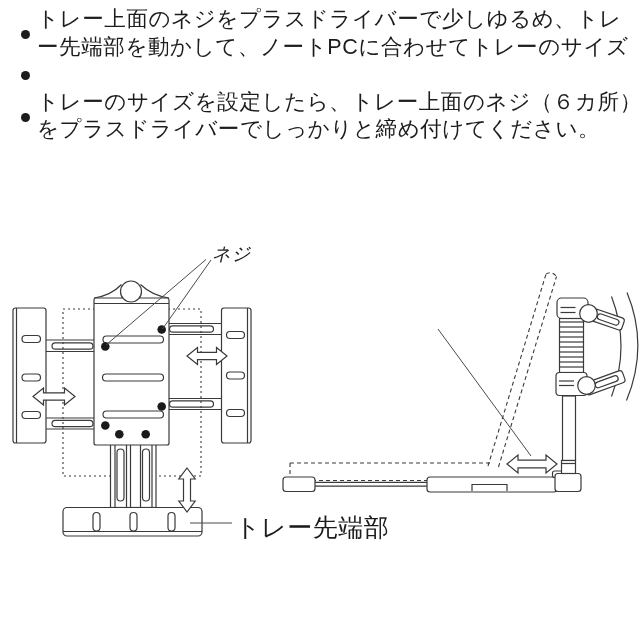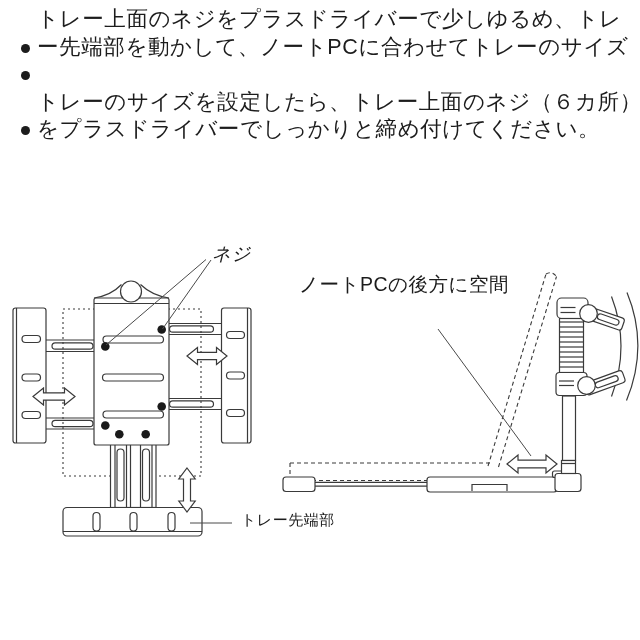"トレー上面のネジをプラスドライバーで少しゆるめ、トレ" .bullet-item { align-items: flex-end -> center }
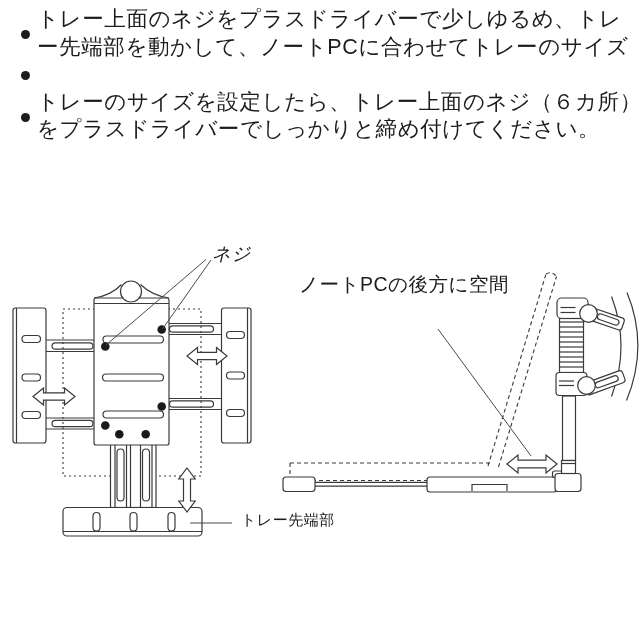"ノートPCの後方に空間" div { html: <div>ノートPCの後方に空間</div> -> none }
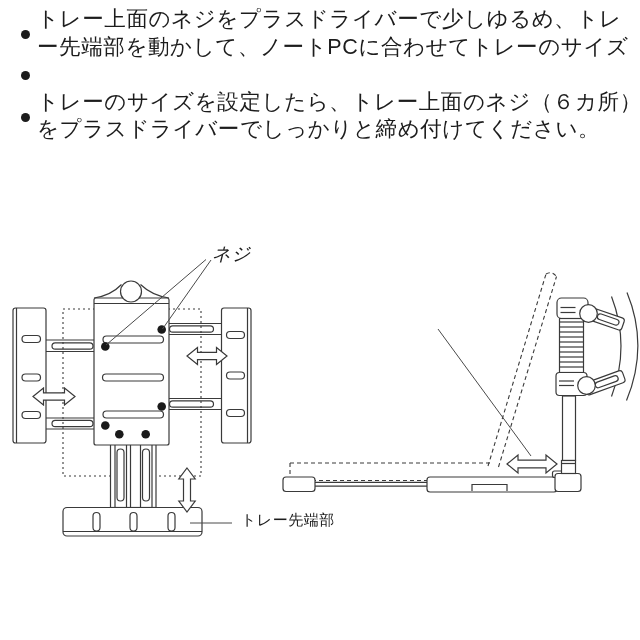"トレー先端部" #label-tray-tip { font-size: 15px -> 25px; left: 241px -> 235px }
